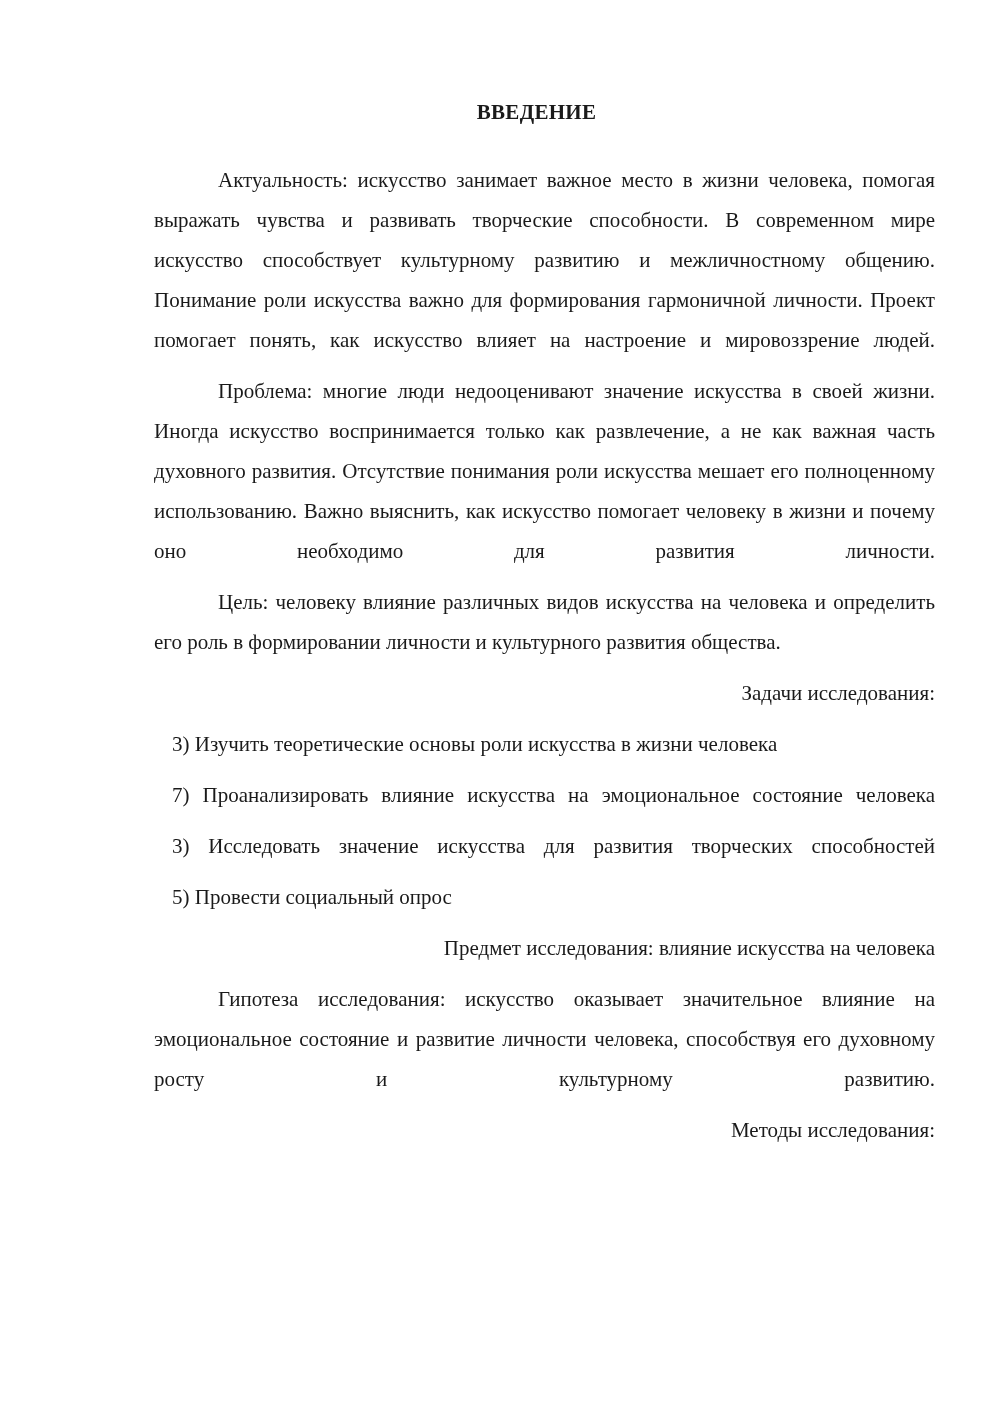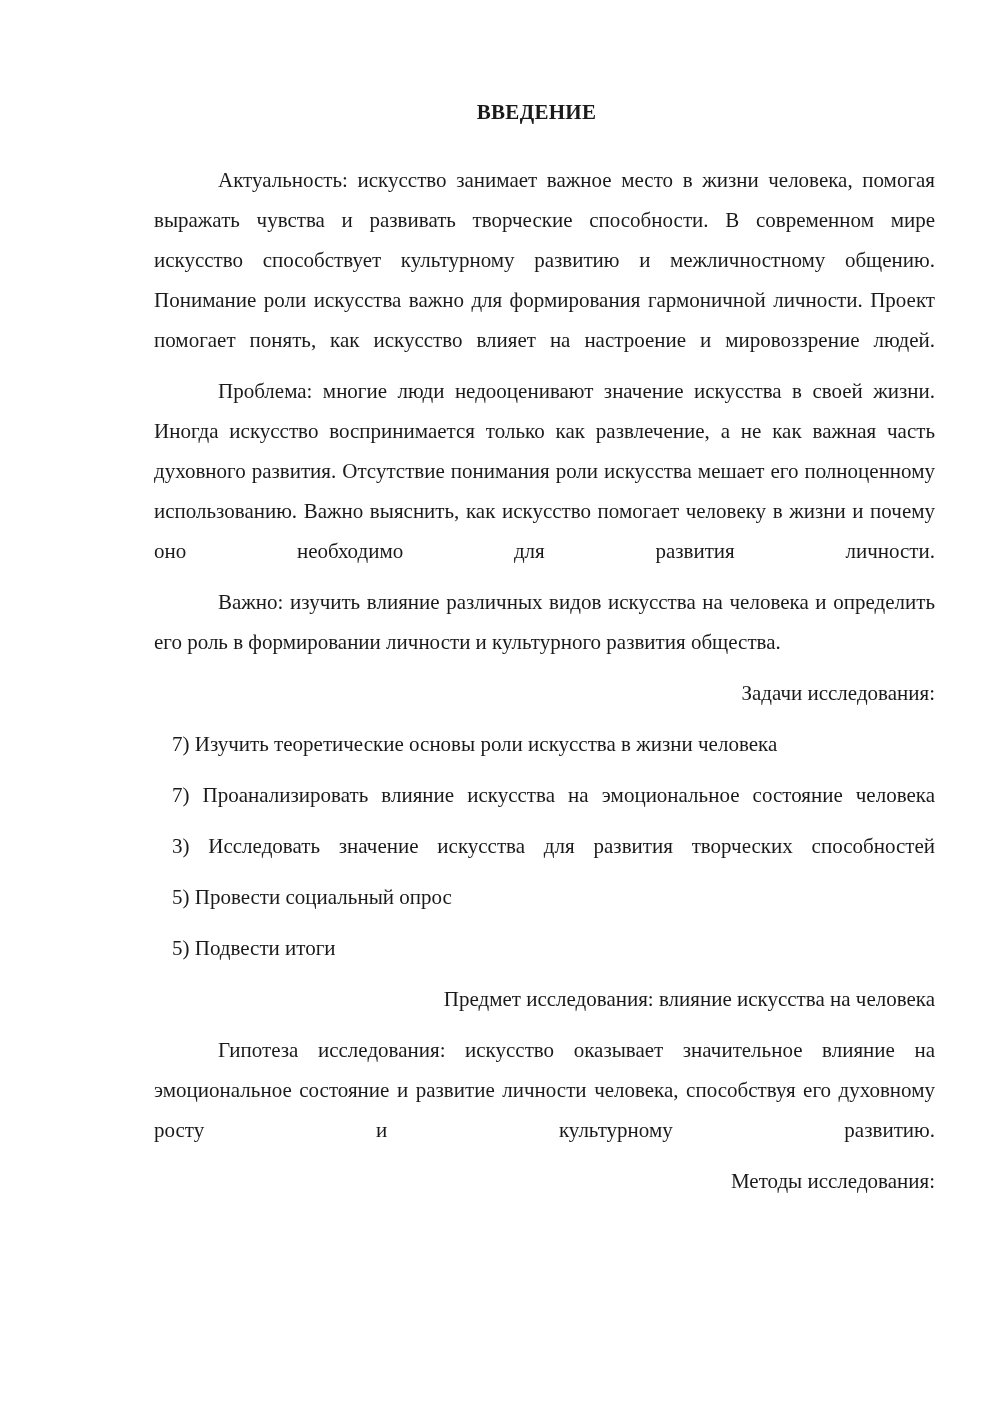"Важно: изучить влияние различных видов" p.para { text: Важно: изучить -> Цель: человеку }
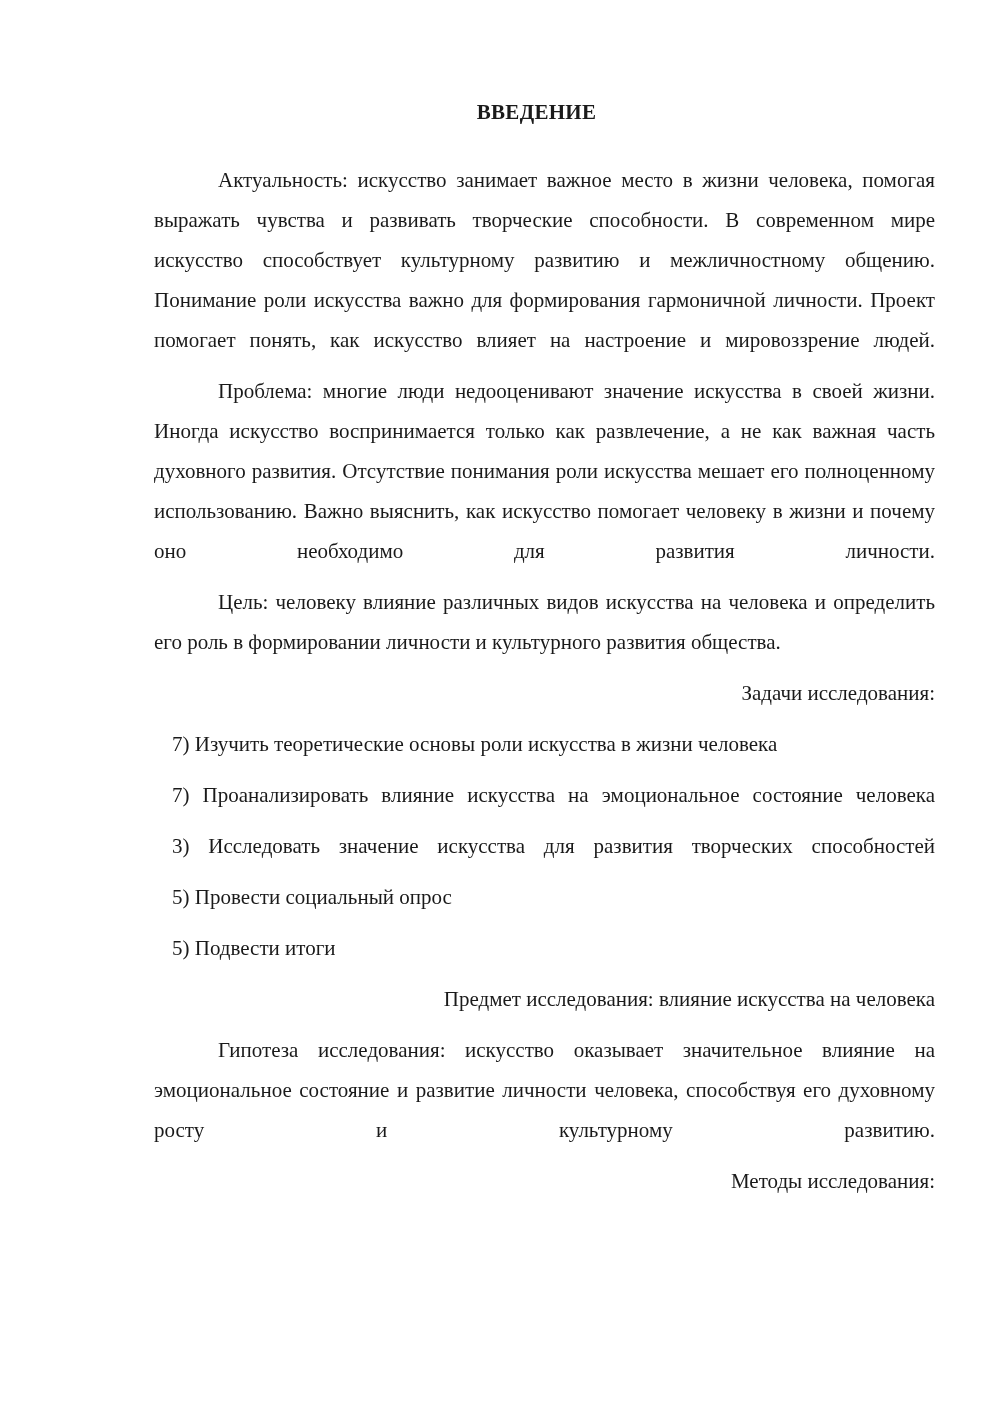"7) Изучить теоретические основы роли" p.list-item { text: 7 -> 3 }
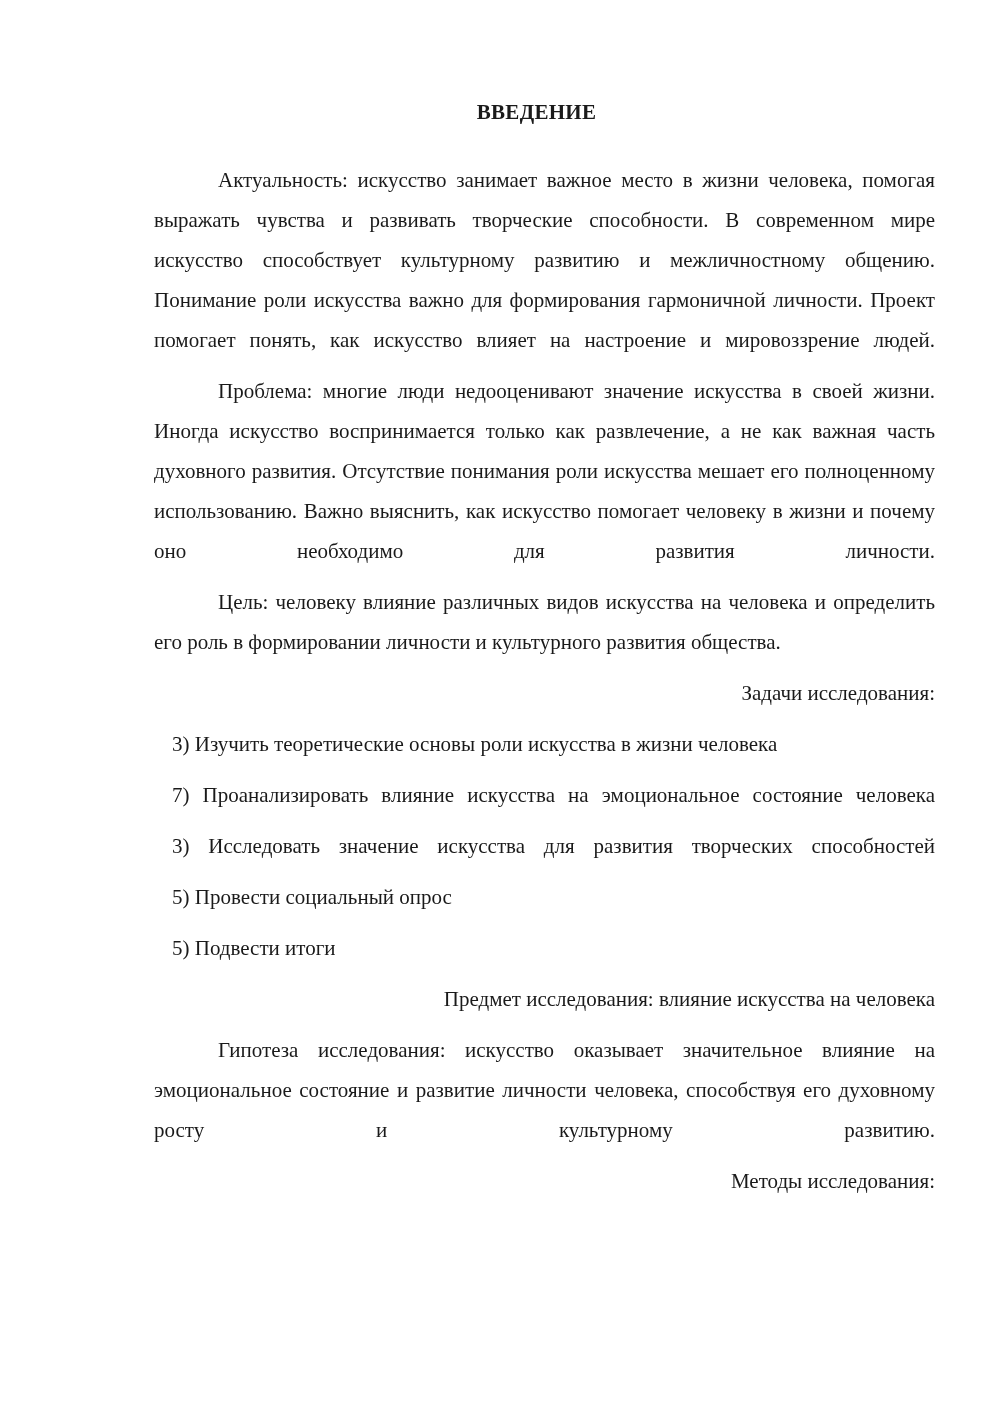"5) Подвести итоги" p.list-item { html: <p>5) Подвести итоги</p> -> none }
